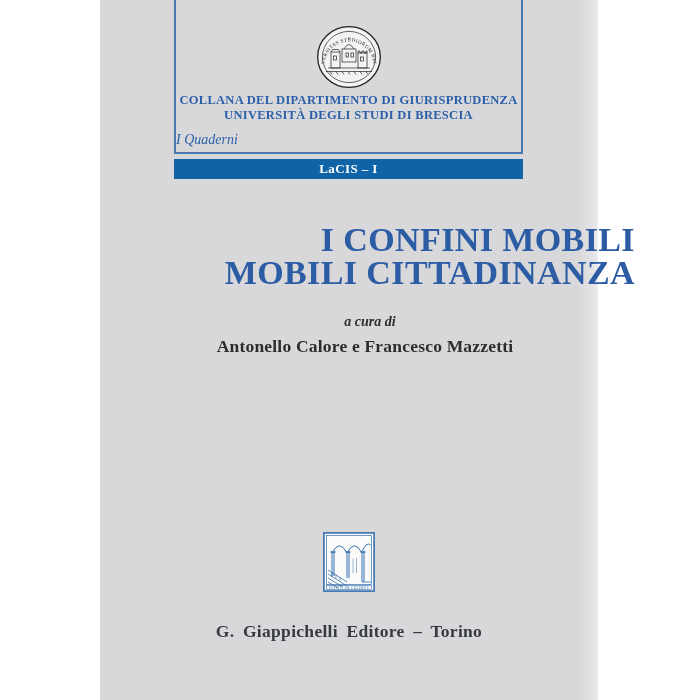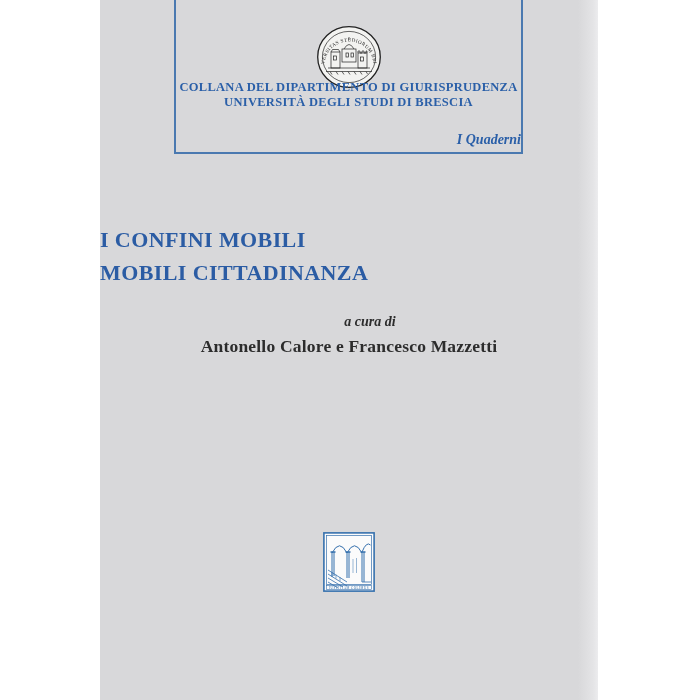"COLLANA DEL DIPARTIMENTO DI" .series-lines { top: 82px -> 95px }
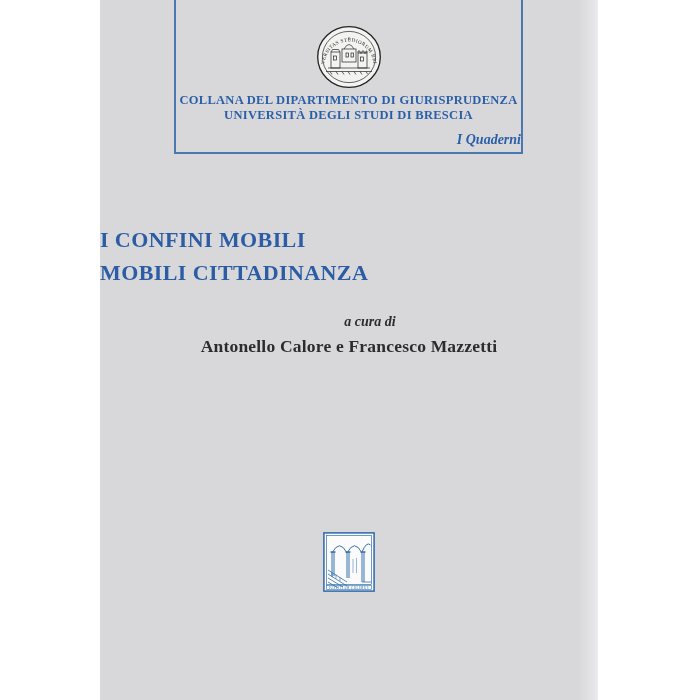"I Quaderni" .series-name { font-weight: bold -> normal; text-align: right -> left }
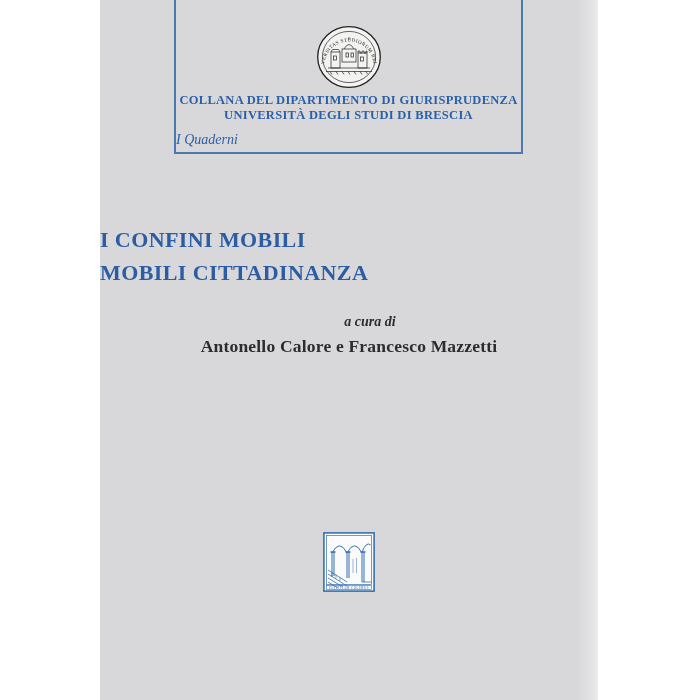"LaCIS – I" div.banner { html: none -> <div> <span>LaCIS – I</span> </div> }
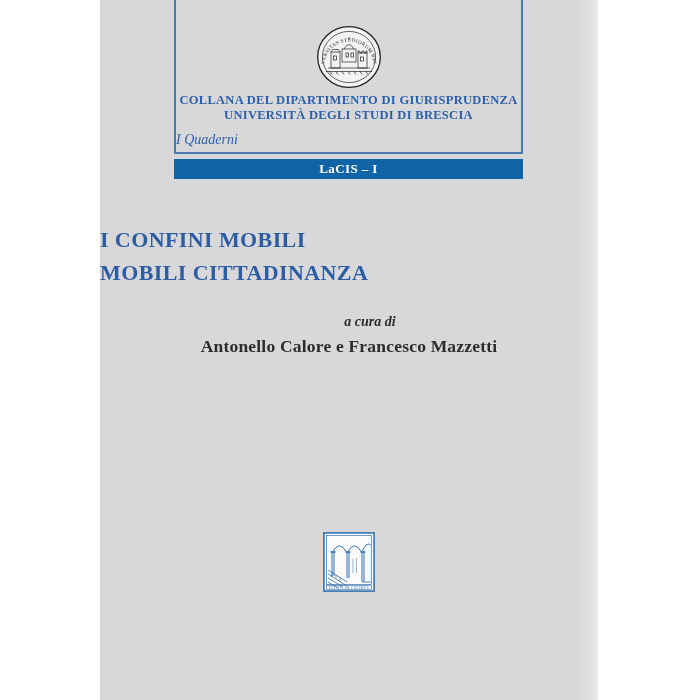"I CONFINI MOBILI" .book-title { font-size: 22px -> 34px; padding-left: none -> 37px; text-align: left -> right }
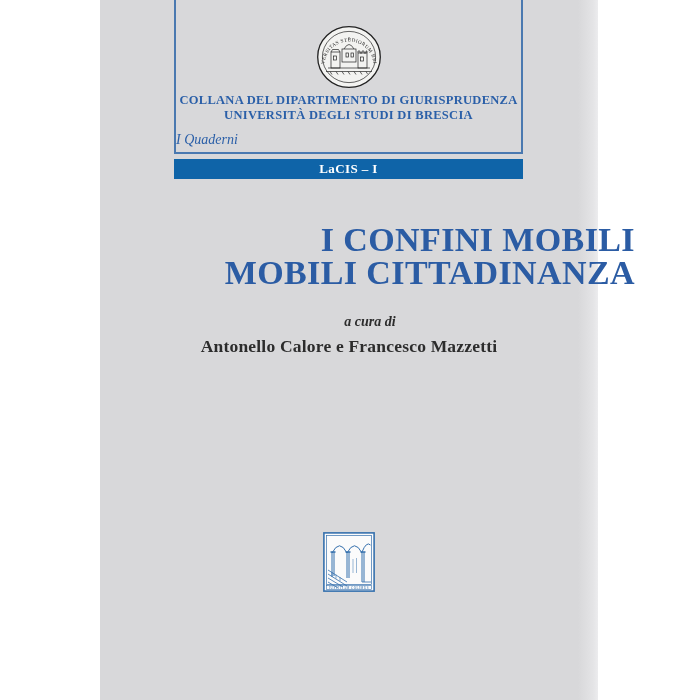"Antonello Calore e Francesco Mazzetti" .editors { left: 0 -> 16px }
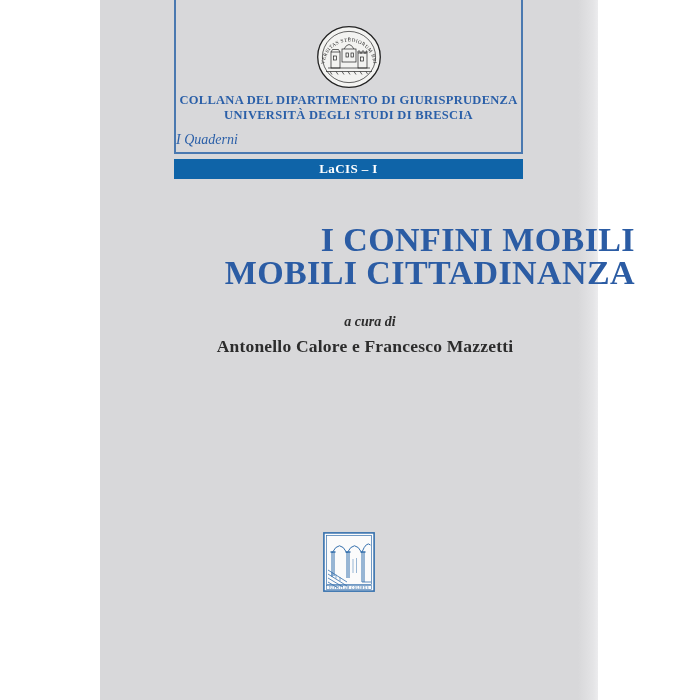"G. Giappichelli Editore – Torino" div.publisher-imprint { html: none -> <div>G. Giappichelli Editore – Torino</div> }
